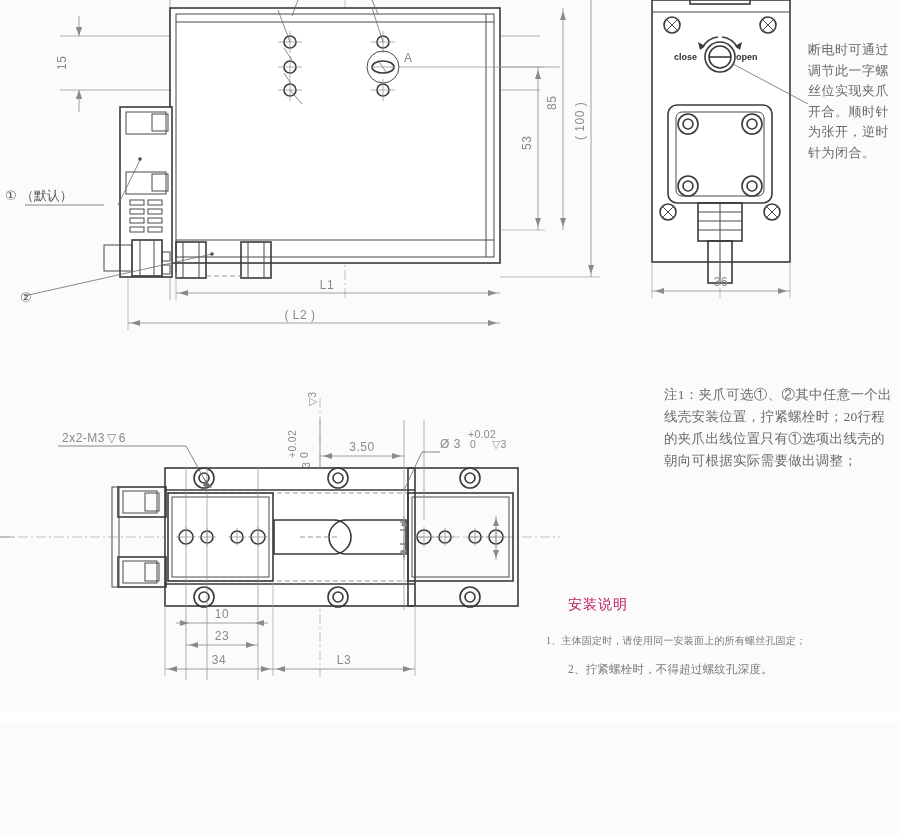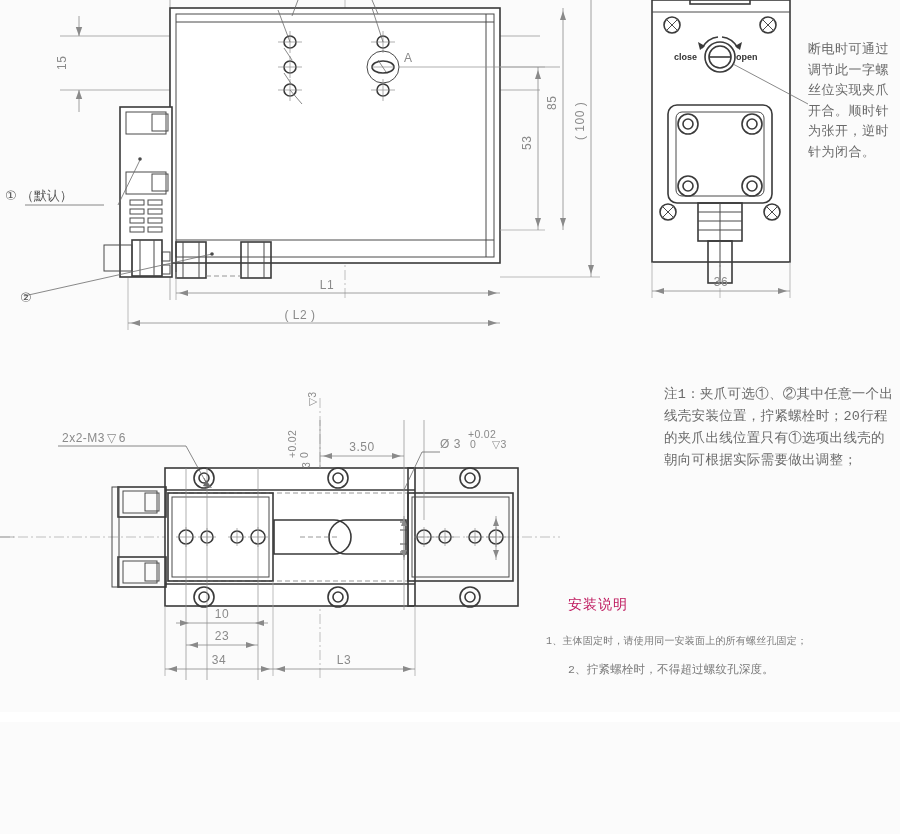"断电时可通过调节此一字螺丝位实现夹爪开合。顺时针为张开，逆时针为闭合。" .cn-note { font-family: Liberation Mono, monospace -> Liberation Serif, serif }
